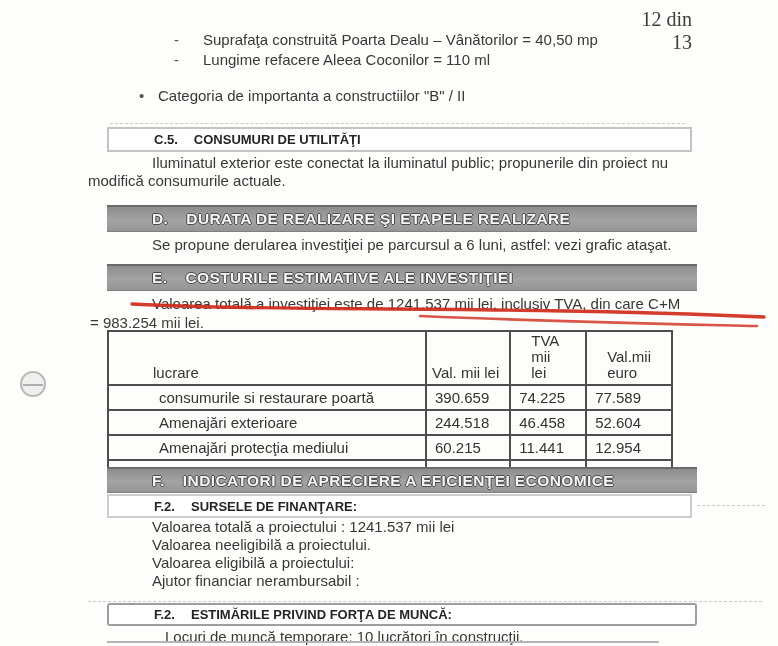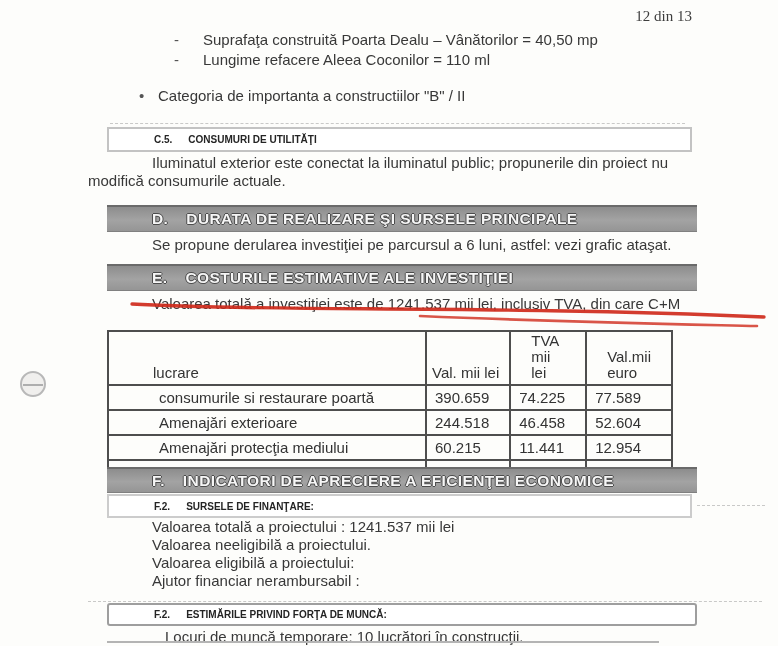"12 din 13" .pagenum { font-size: 15px -> 20px }
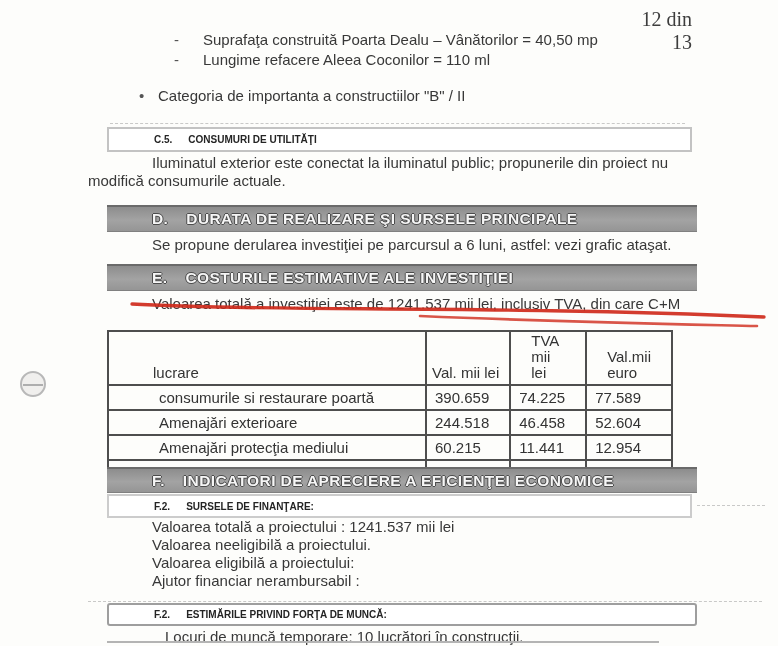"C.5." .whitebox span { font-size: 10px -> 13px }
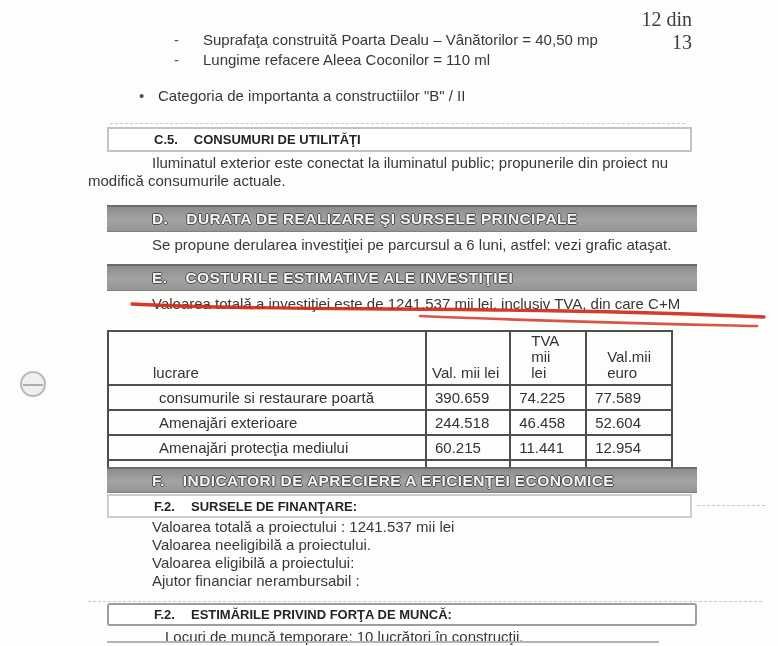"DURATA DE REALIZARE ŞI SURSELE" span { text: SURSELE PRINCIPALE -> ETAPELE REALIZARE }
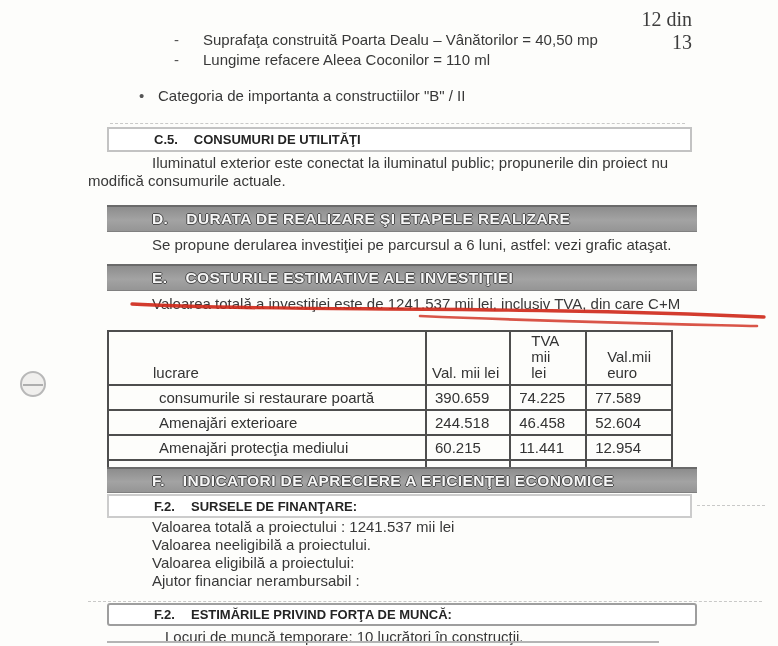"= 983.254 mii lei." div.abs { html: none -> <div>= 983.254 mii lei.</div> }
